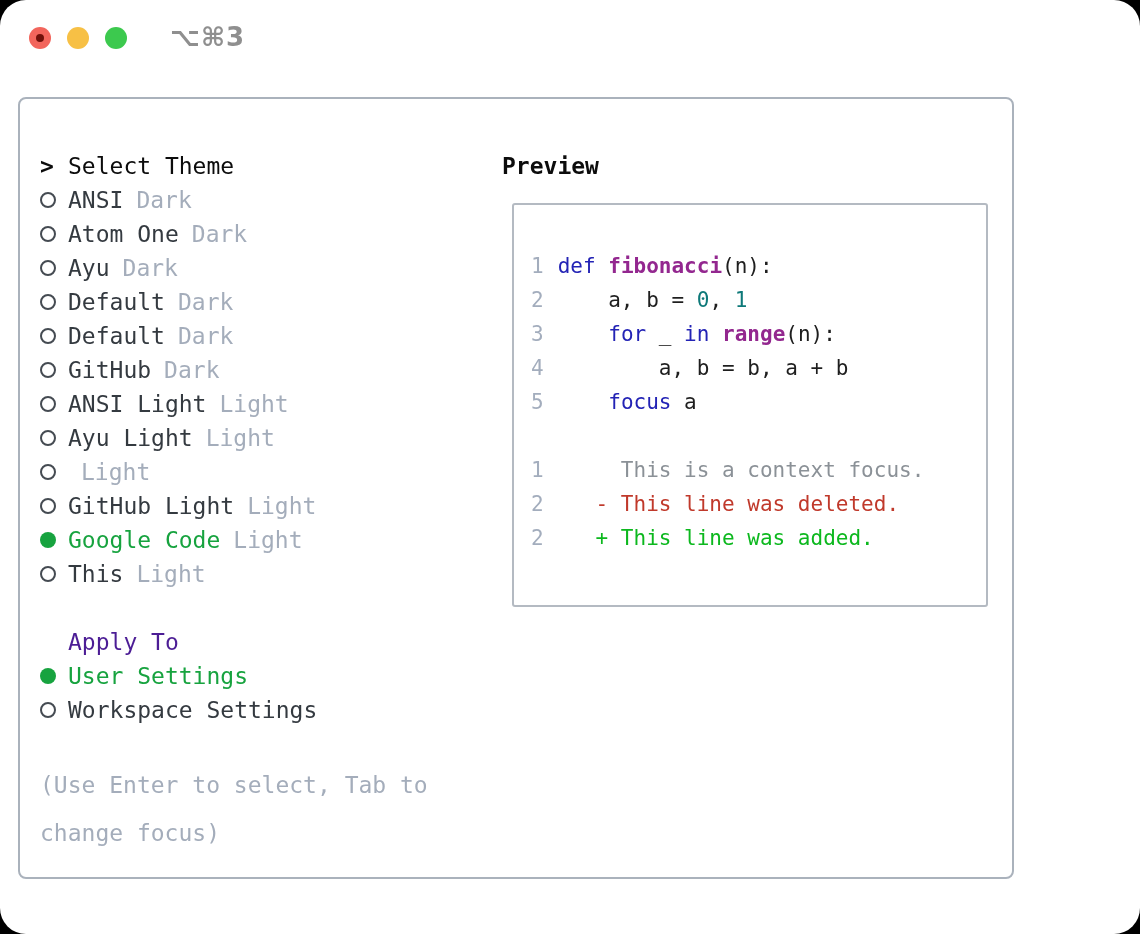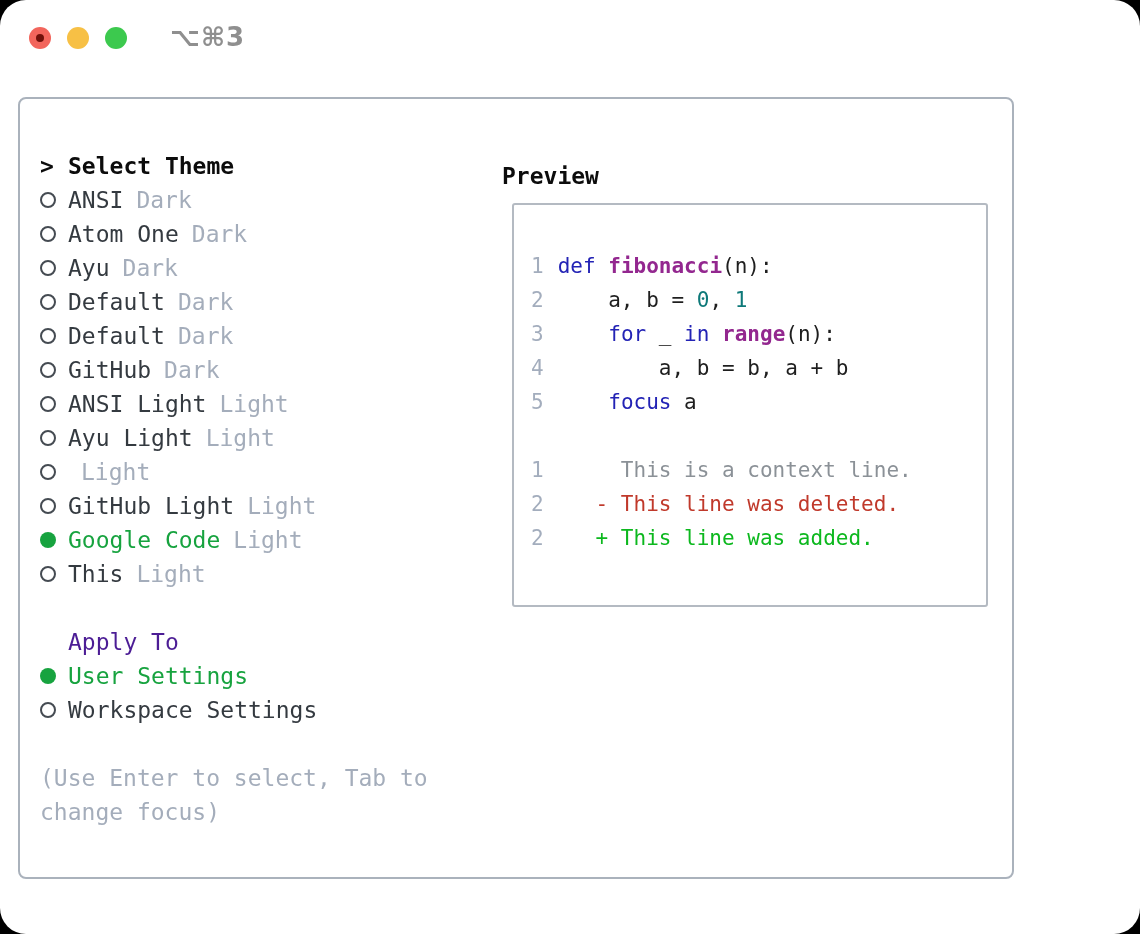"Select Theme" .hdr { font-weight: bold -> normal }
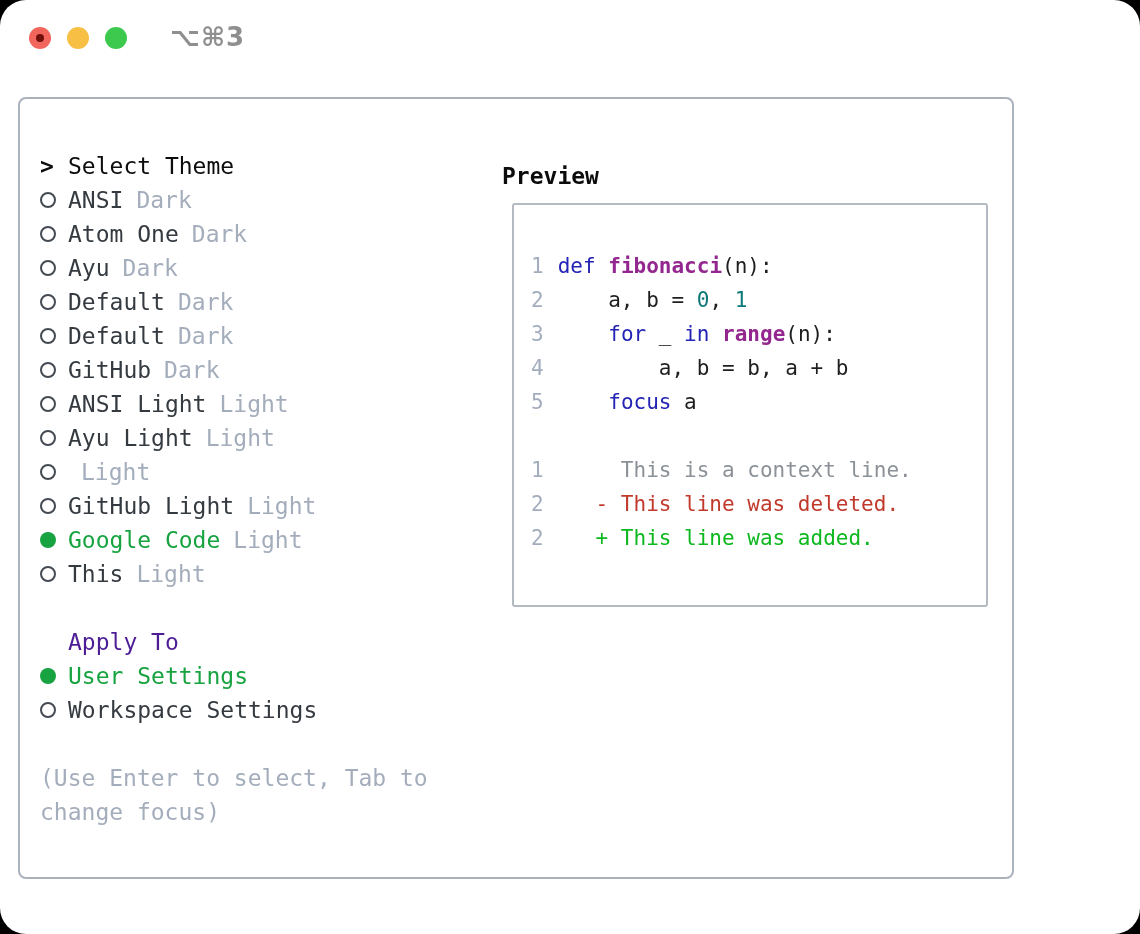"Preview" .preview-hdr { top: 60px -> 50px }
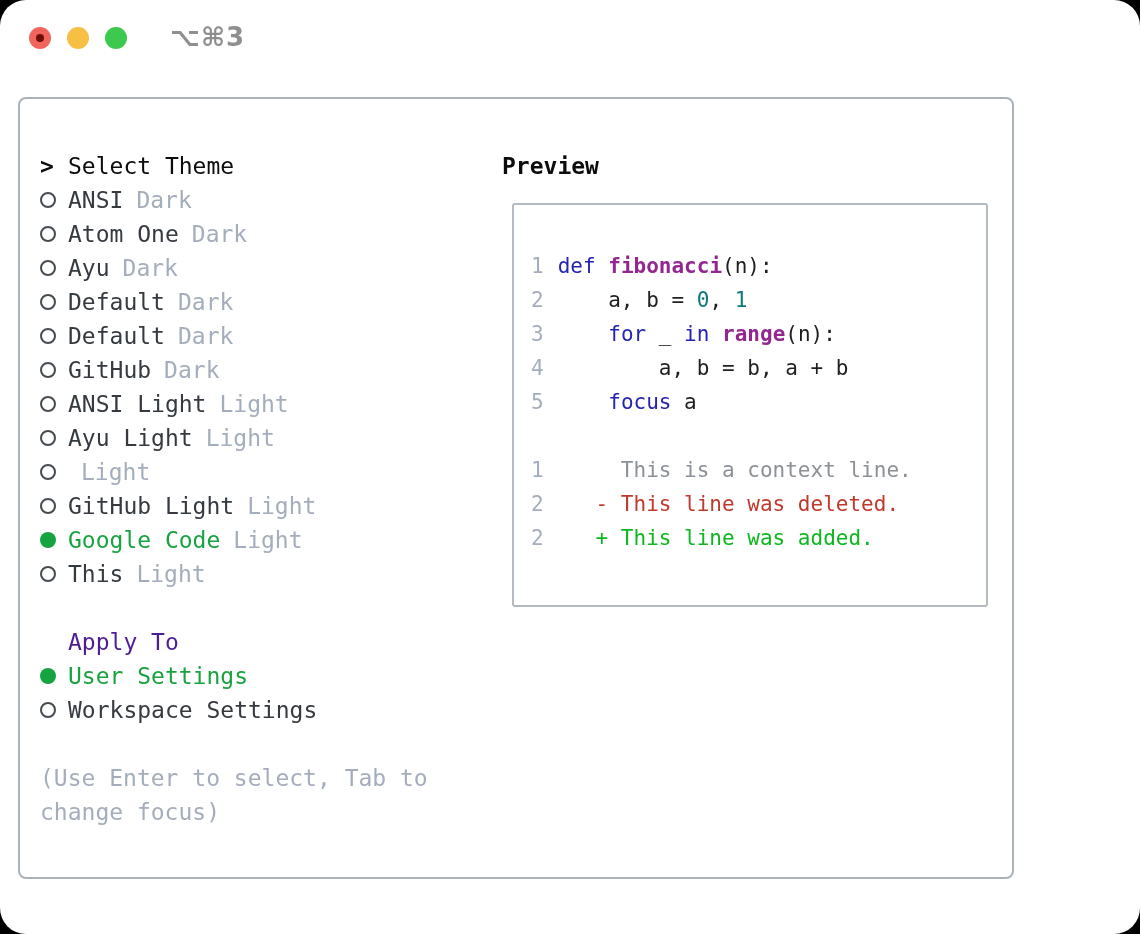"This is a context line." span.diff-context { text: line -> focus }
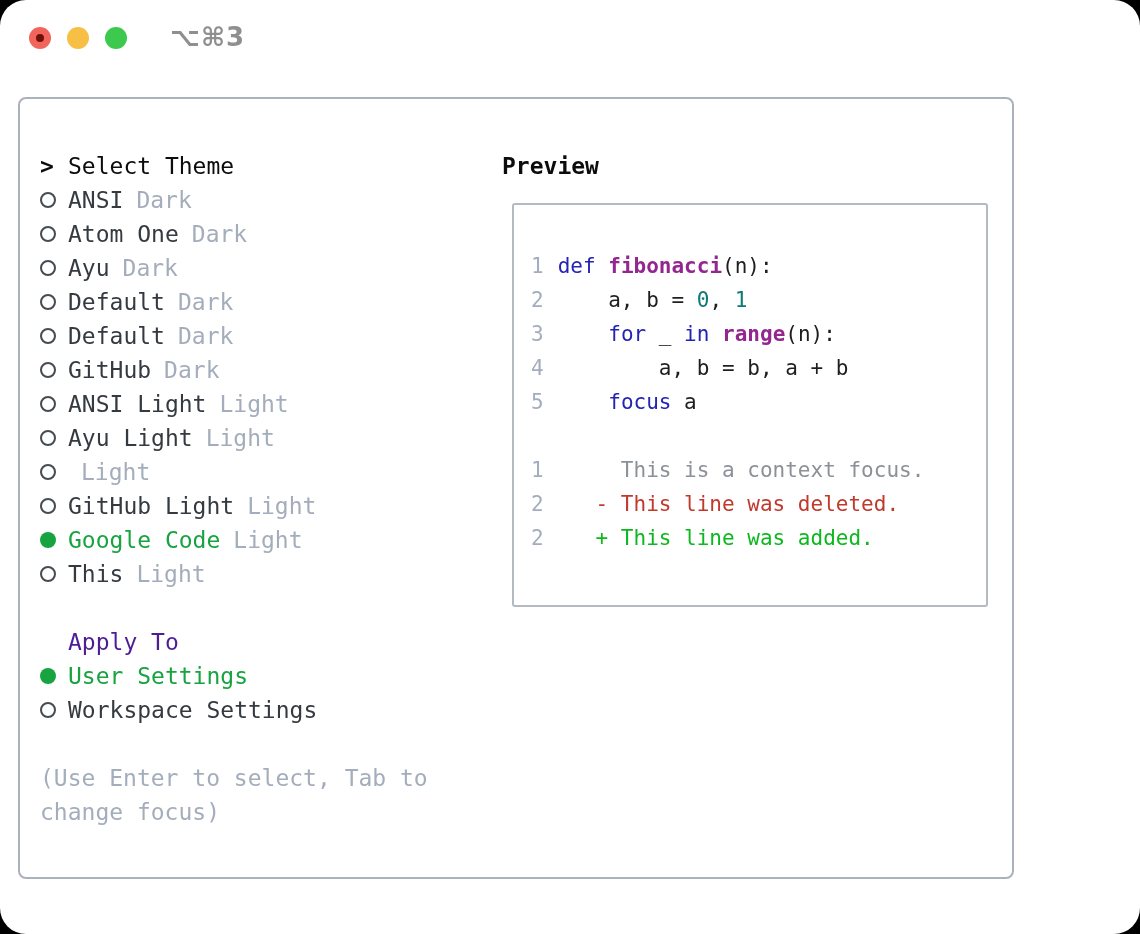"(Use Enter to select, Tab" .help { line-height: 34px -> 48px }
